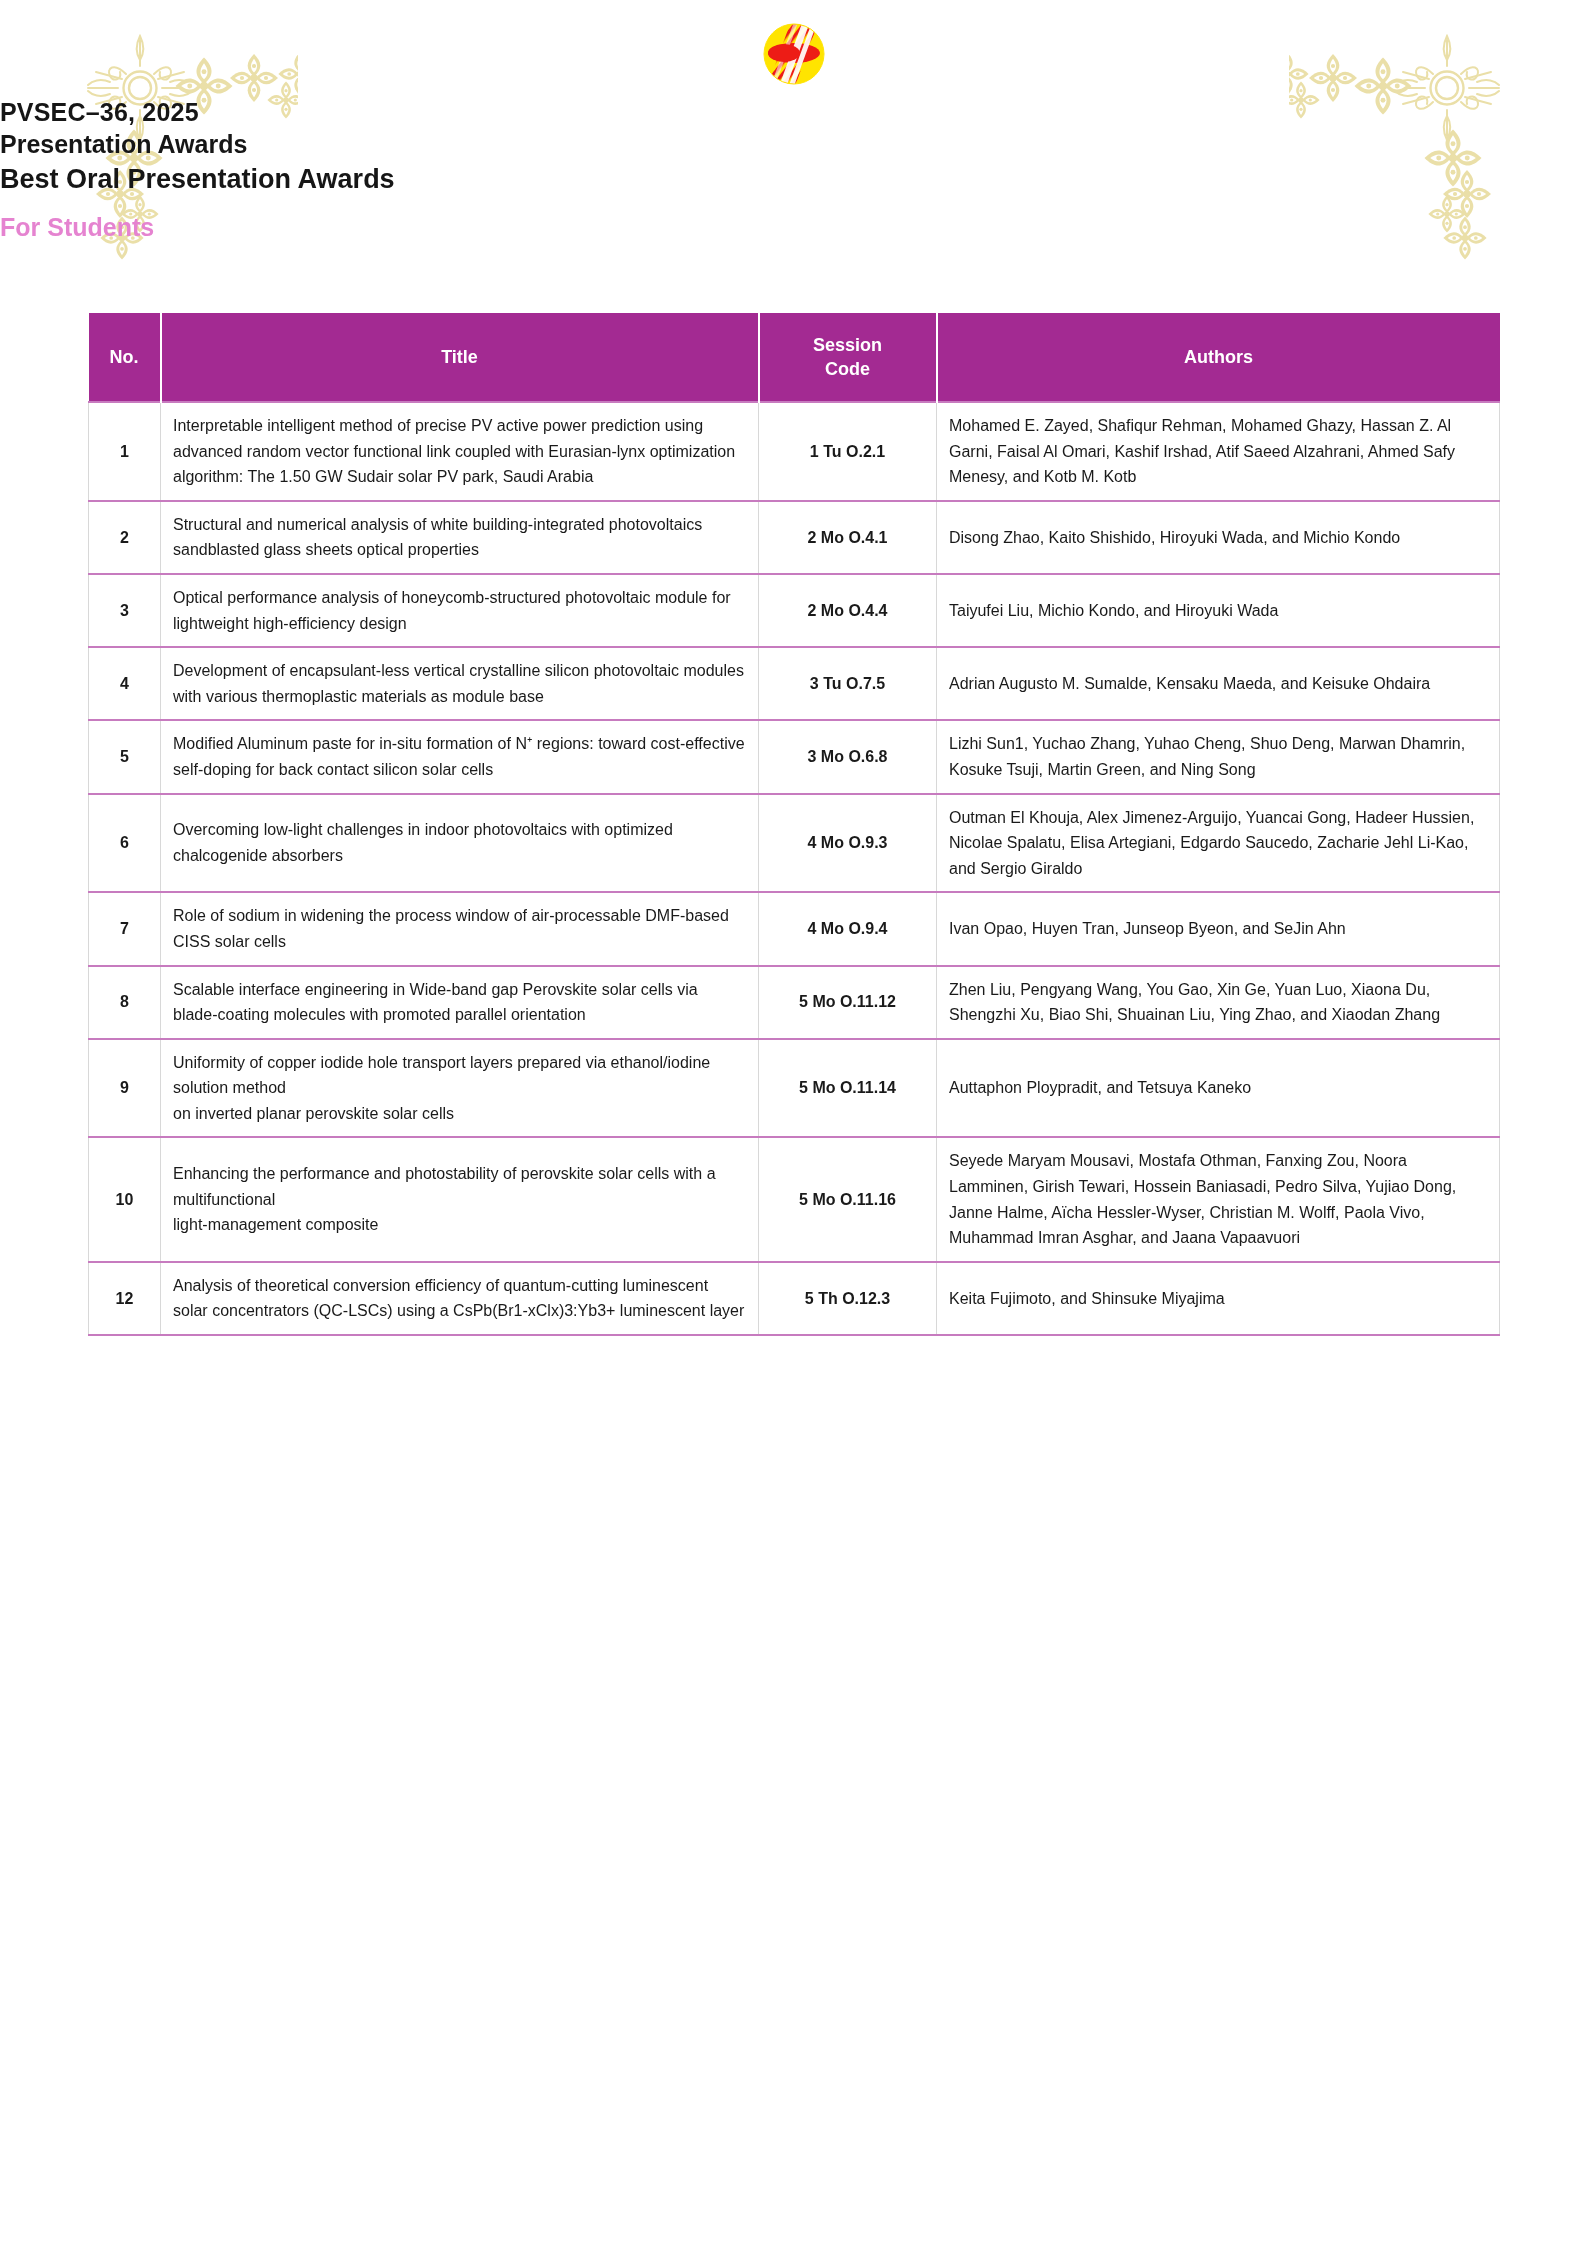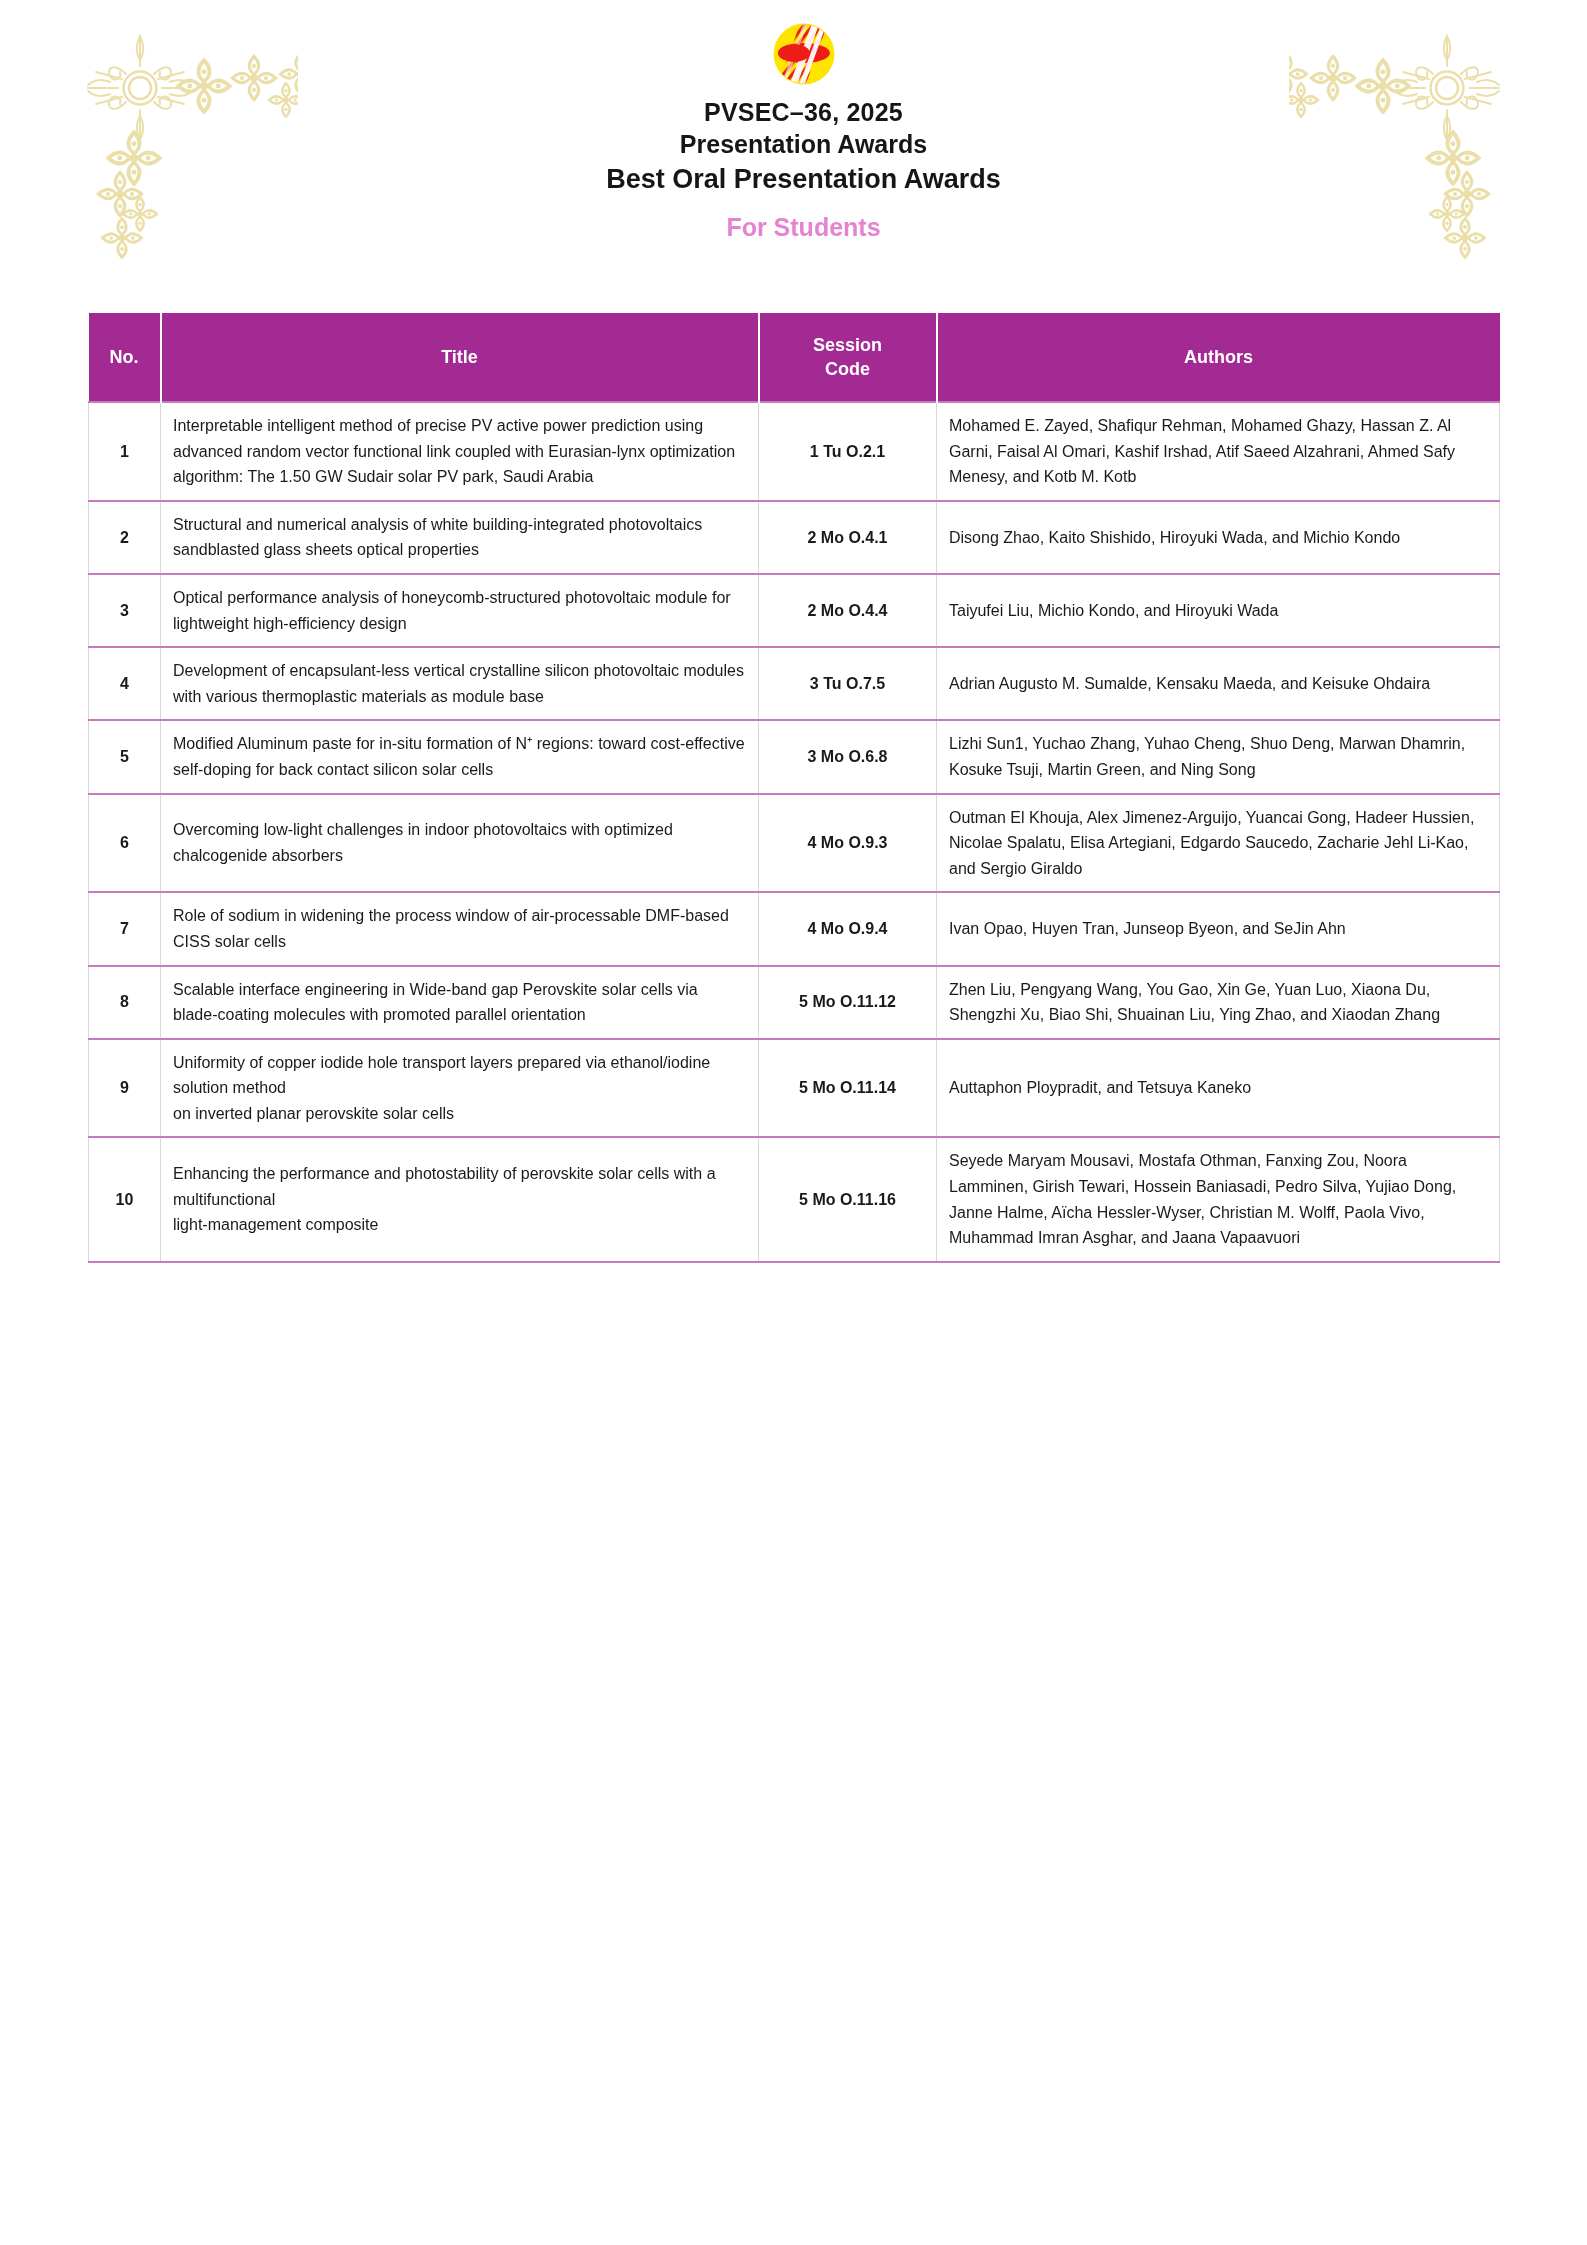"PVSEC–36, 2025" .header { padding-left: 20px -> none; text-align: center -> left }
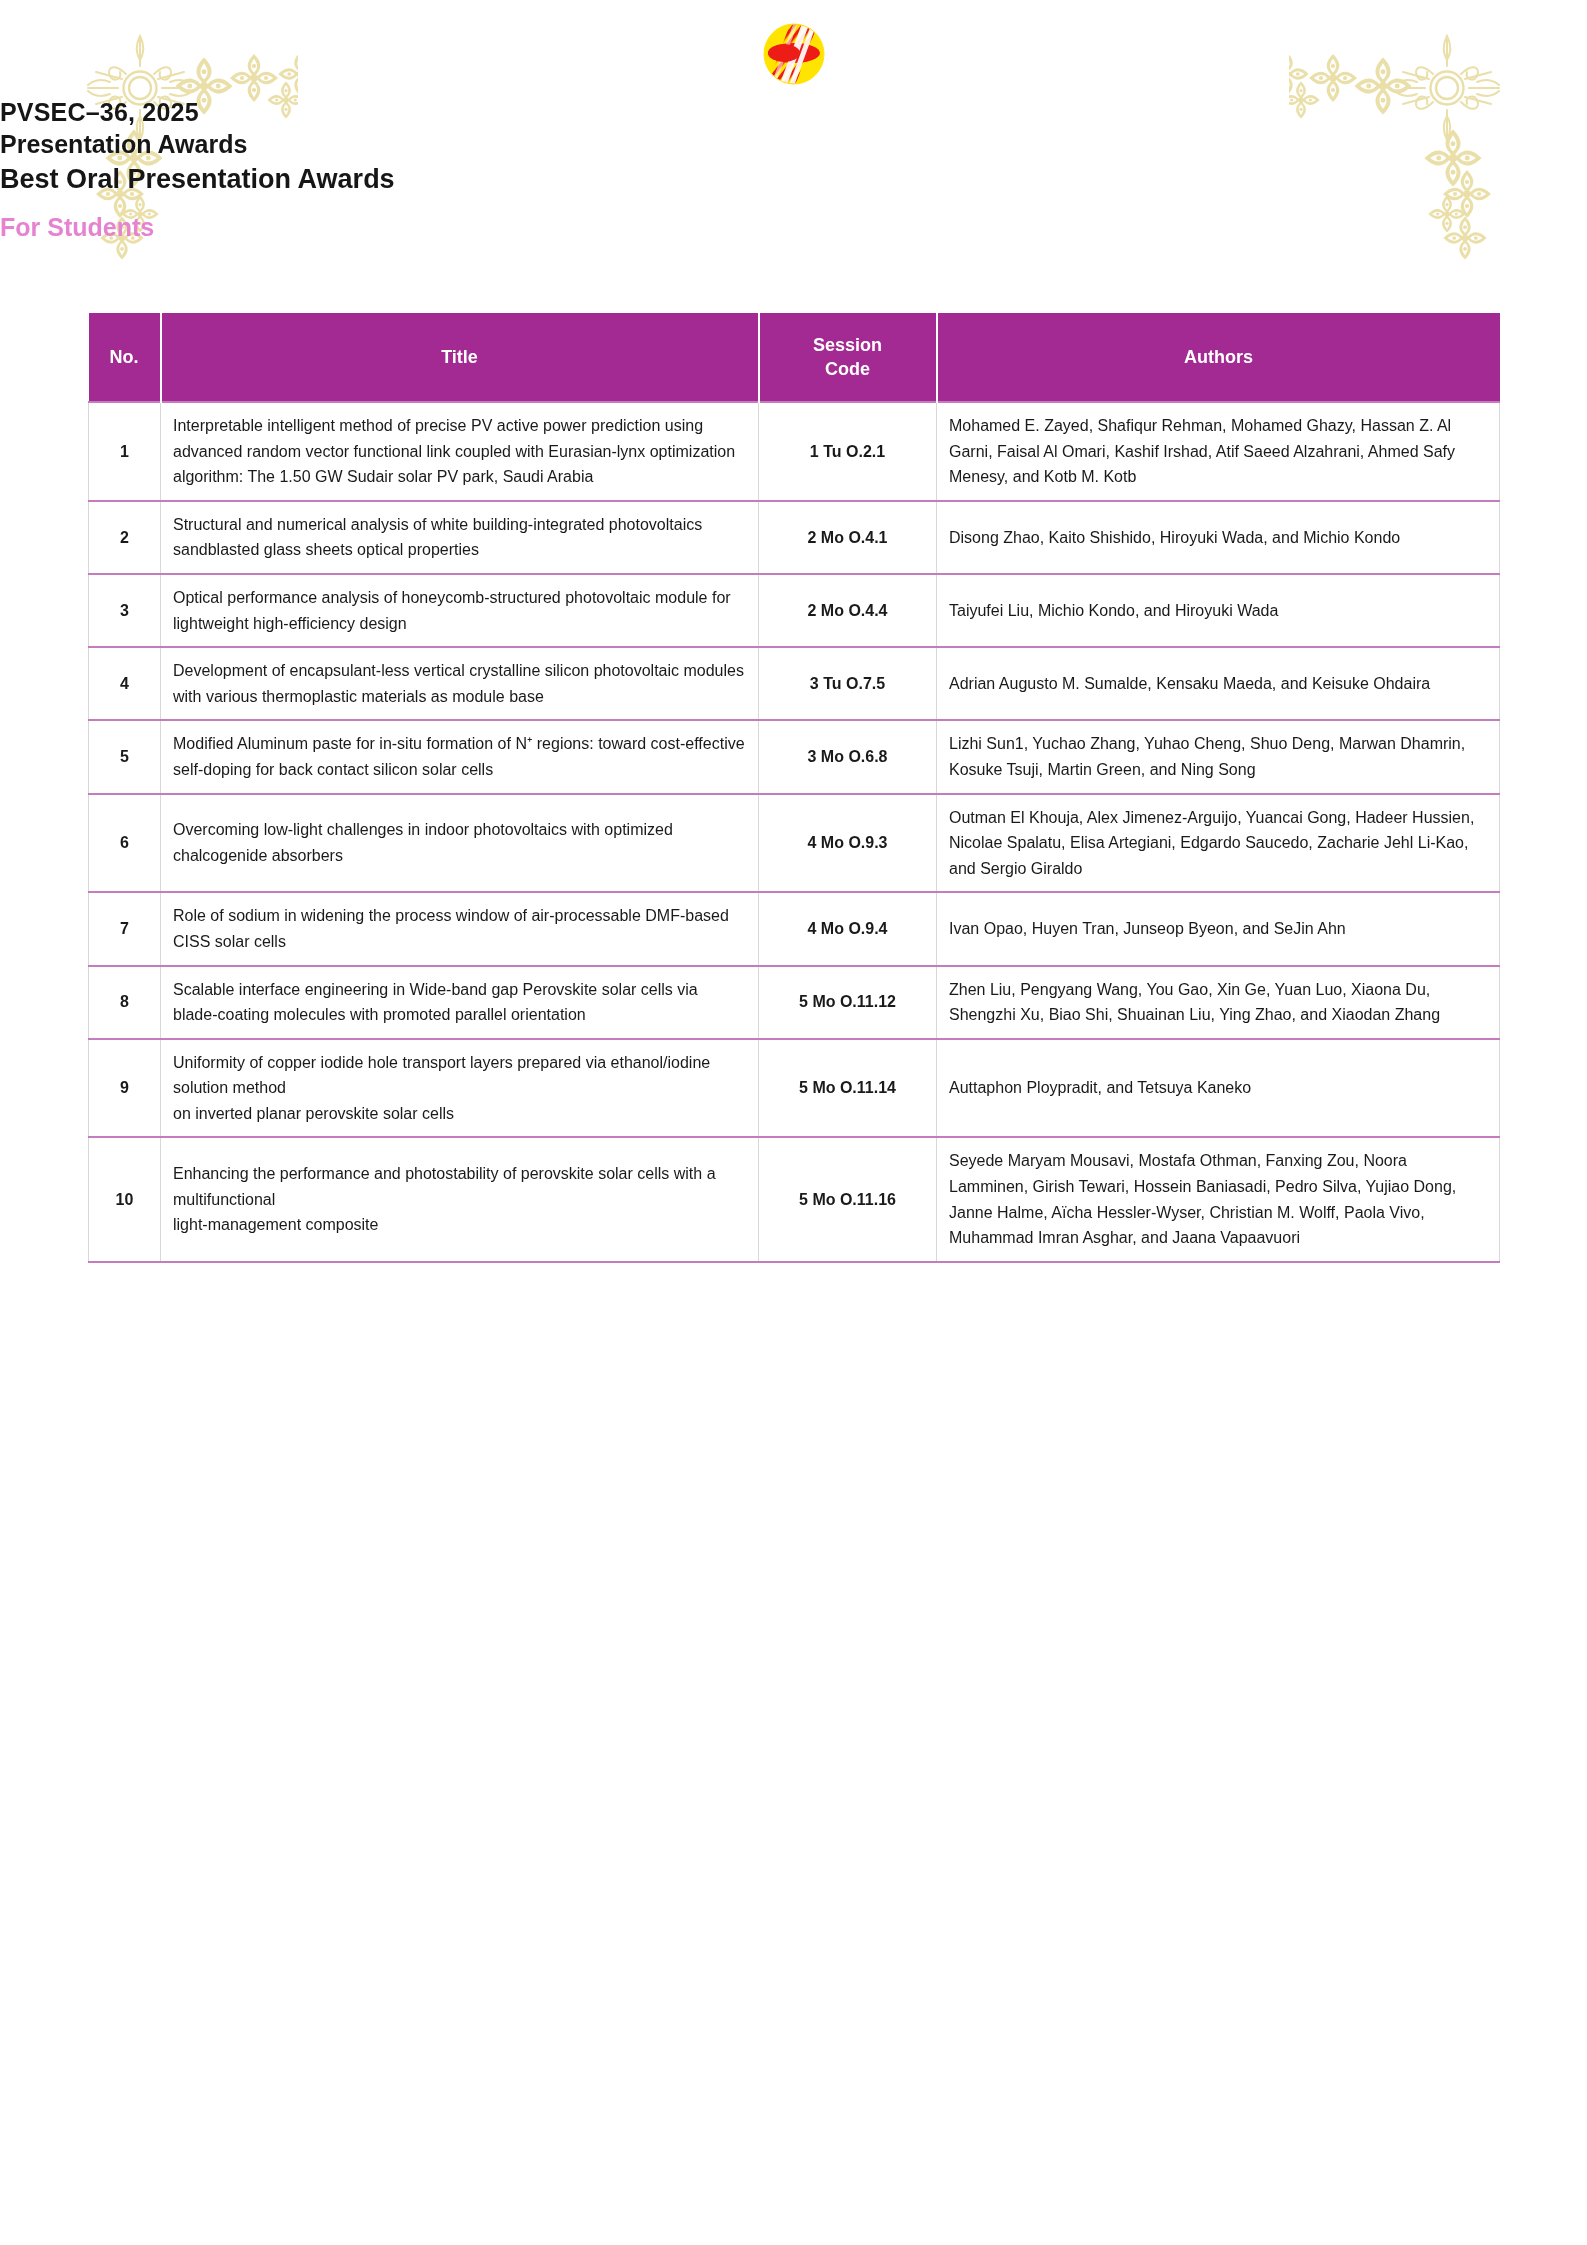"12" tr { html: none -> <tr> <td>12</td> <td>Analysis of theoretical conversion efficiency of quantum-cutting luminescent solar concentrators (QC-LSCs) using a CsPb(Br1-xClx)3:Yb3+ luminescent layer</td> <td>5 Th O.12.3</td> <td>Keita Fujimoto, and Shinsuke Miyajima</td> </tr> }
